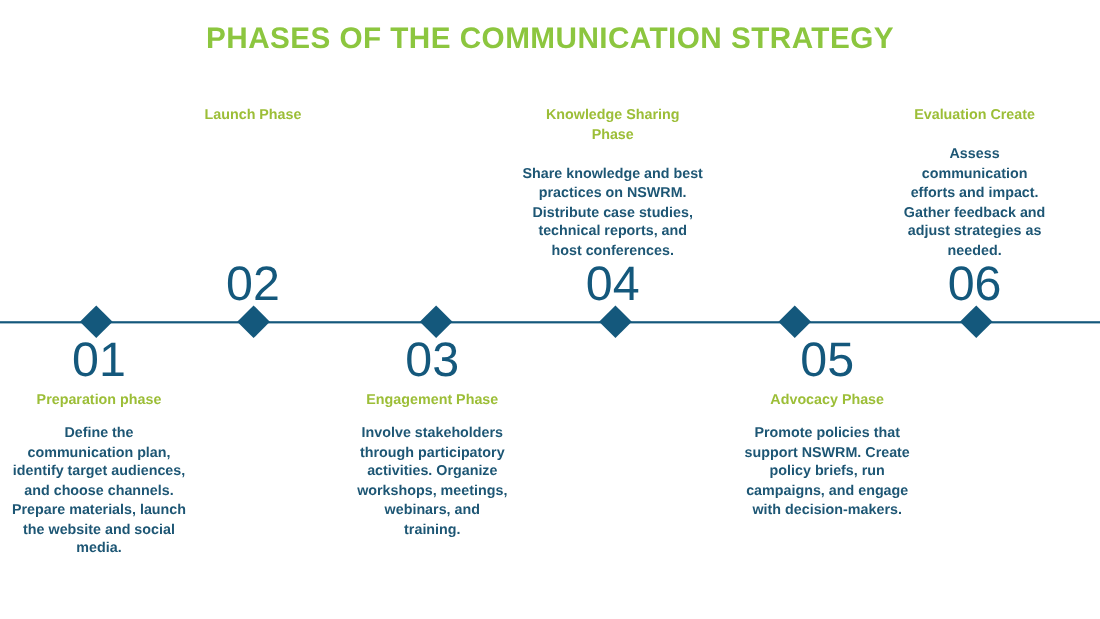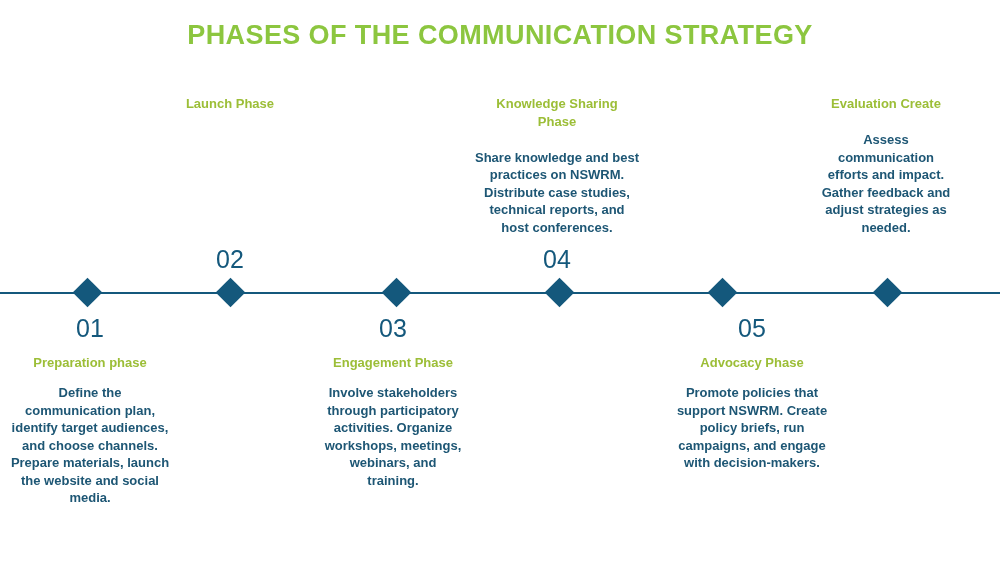"02" .num { font-size: 25px -> 44px }
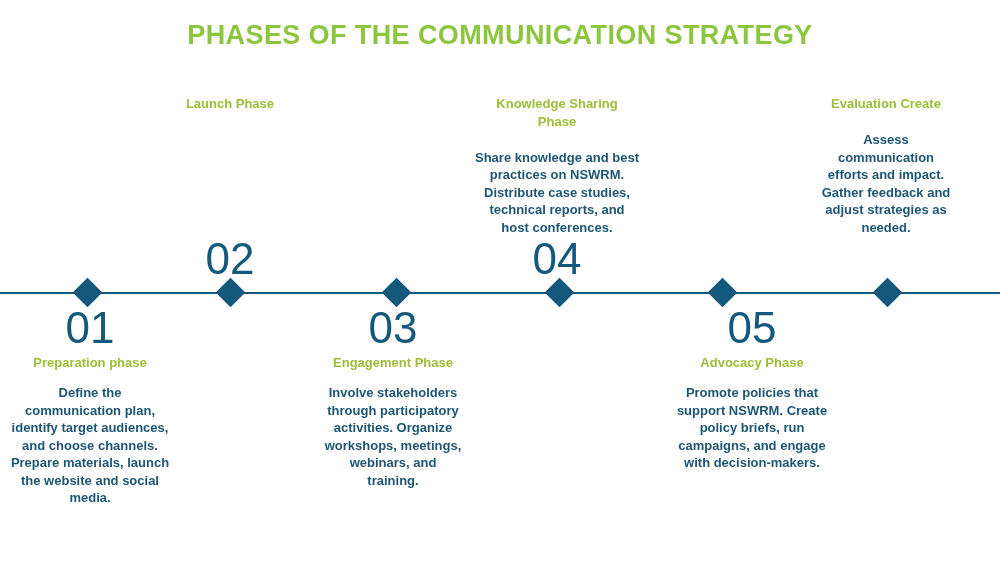"06" div.num { html: none -> <div>06</div> }
